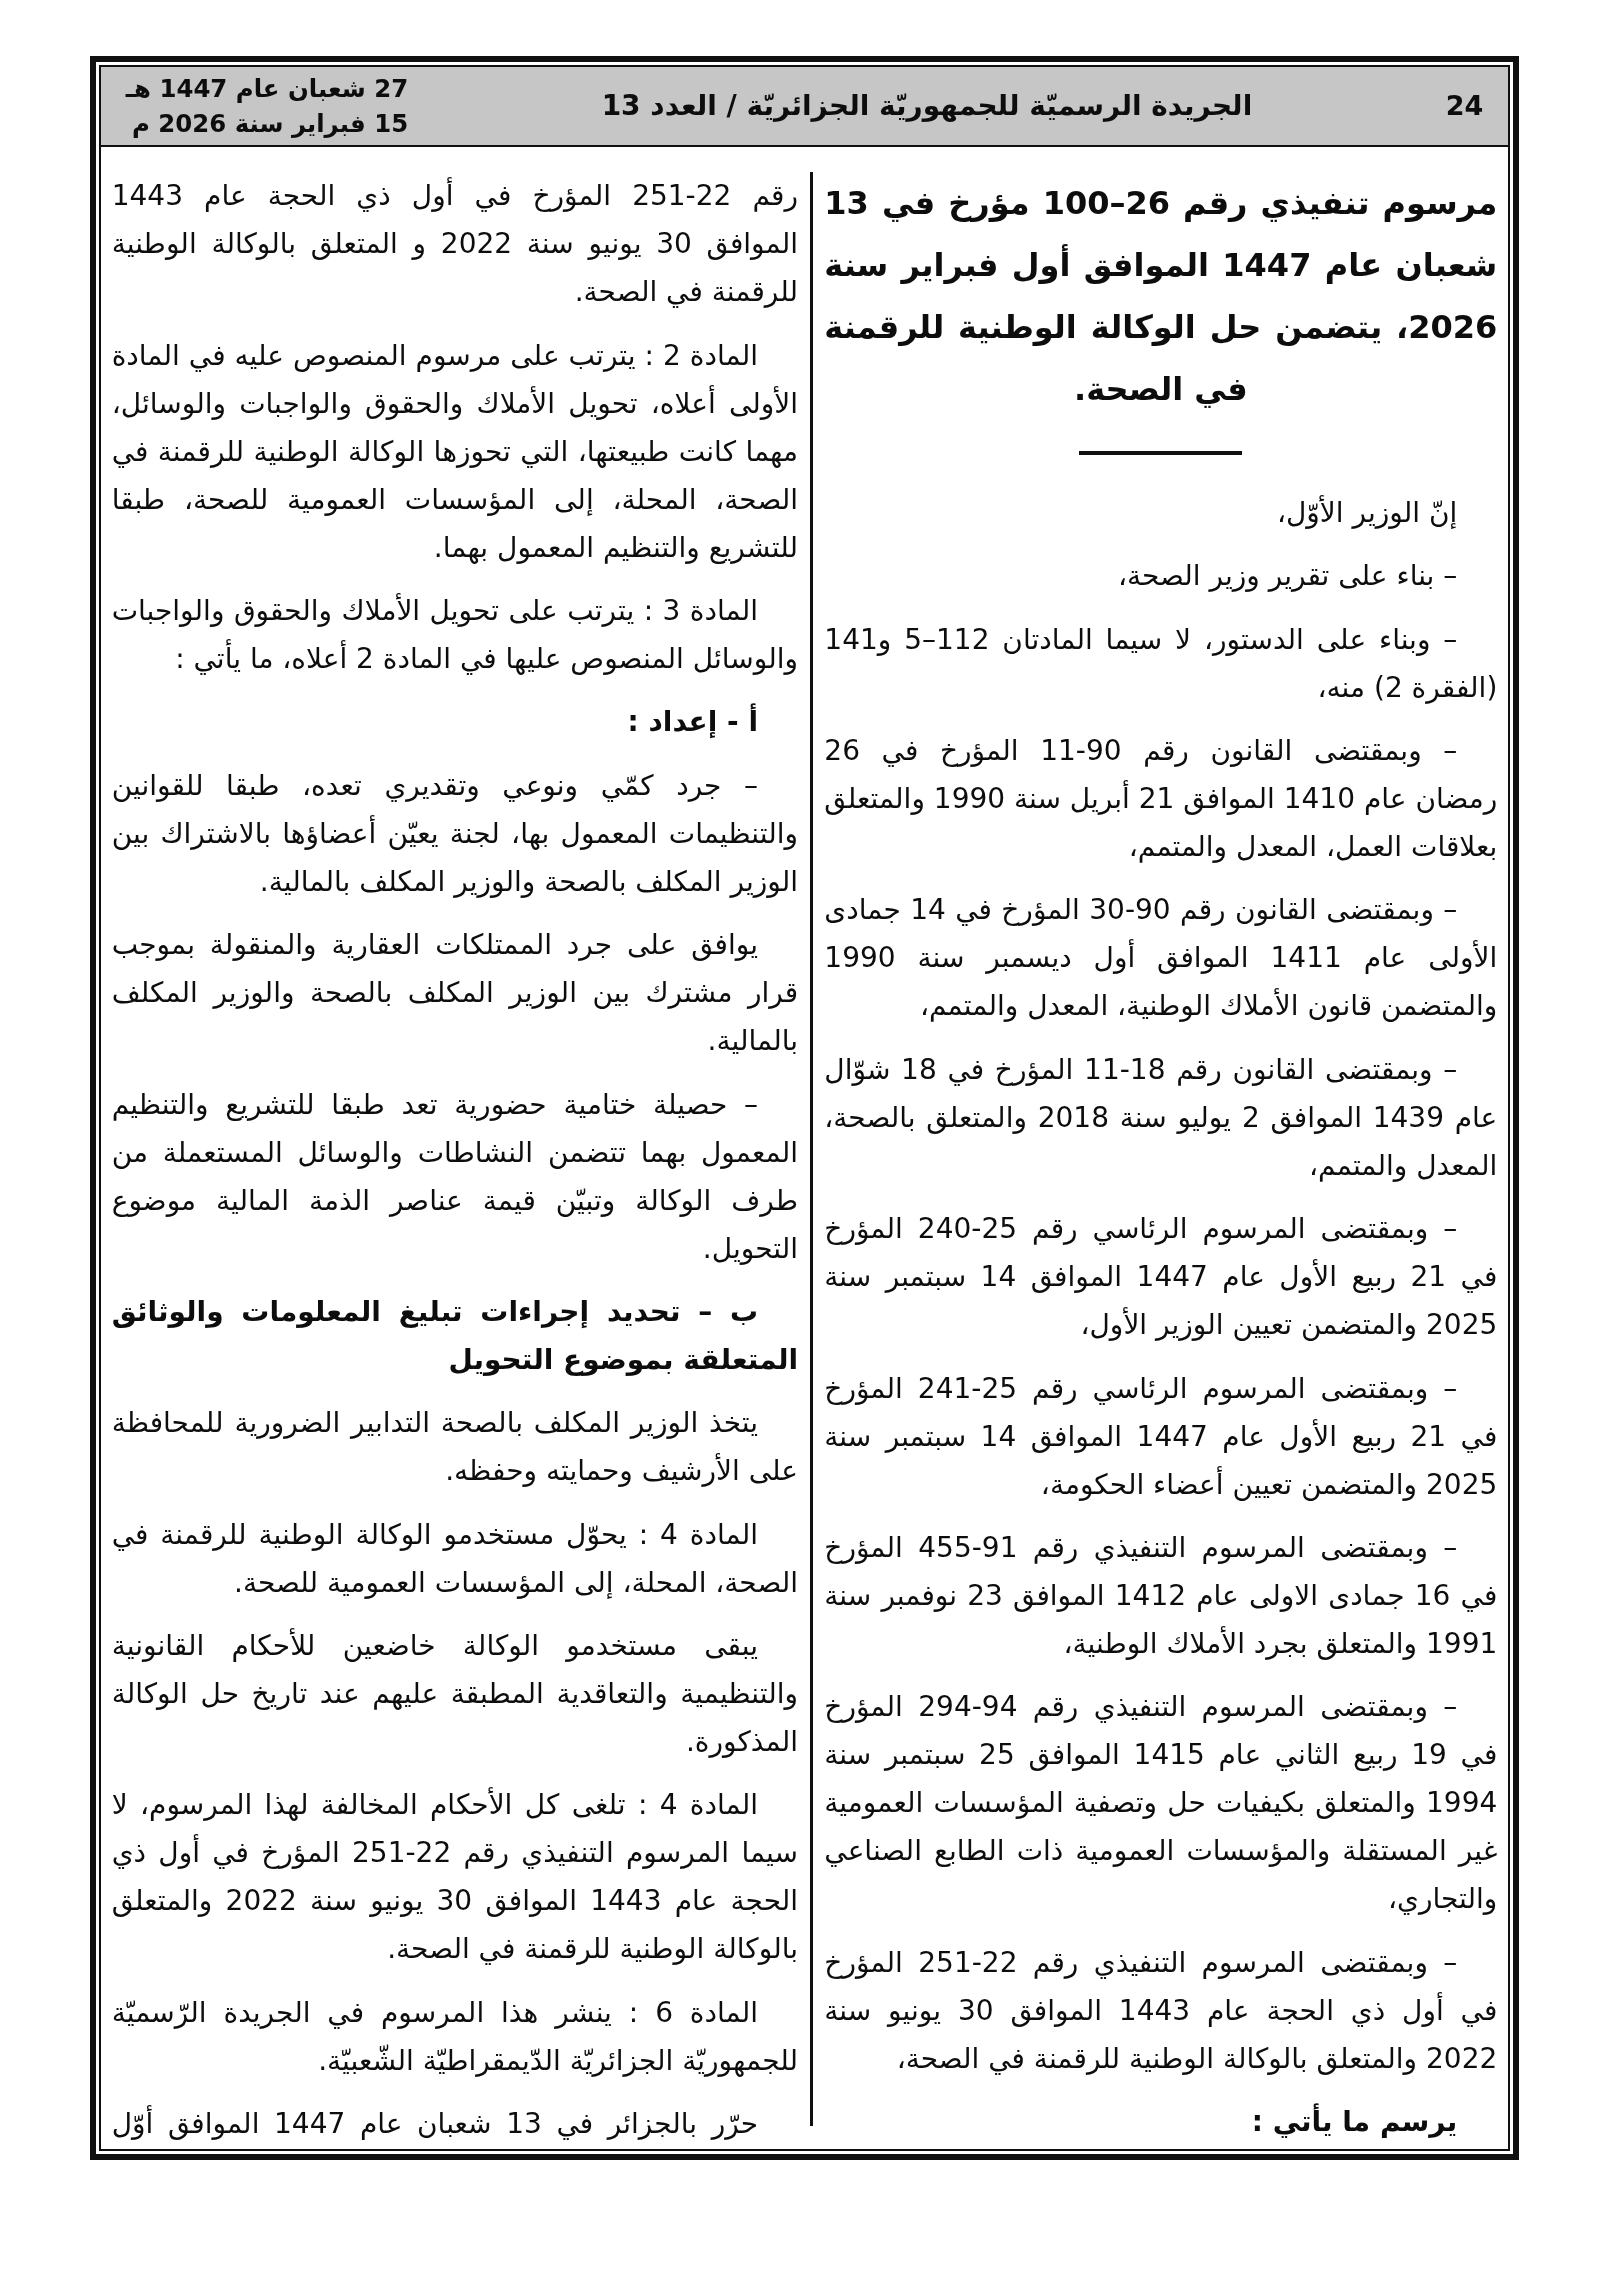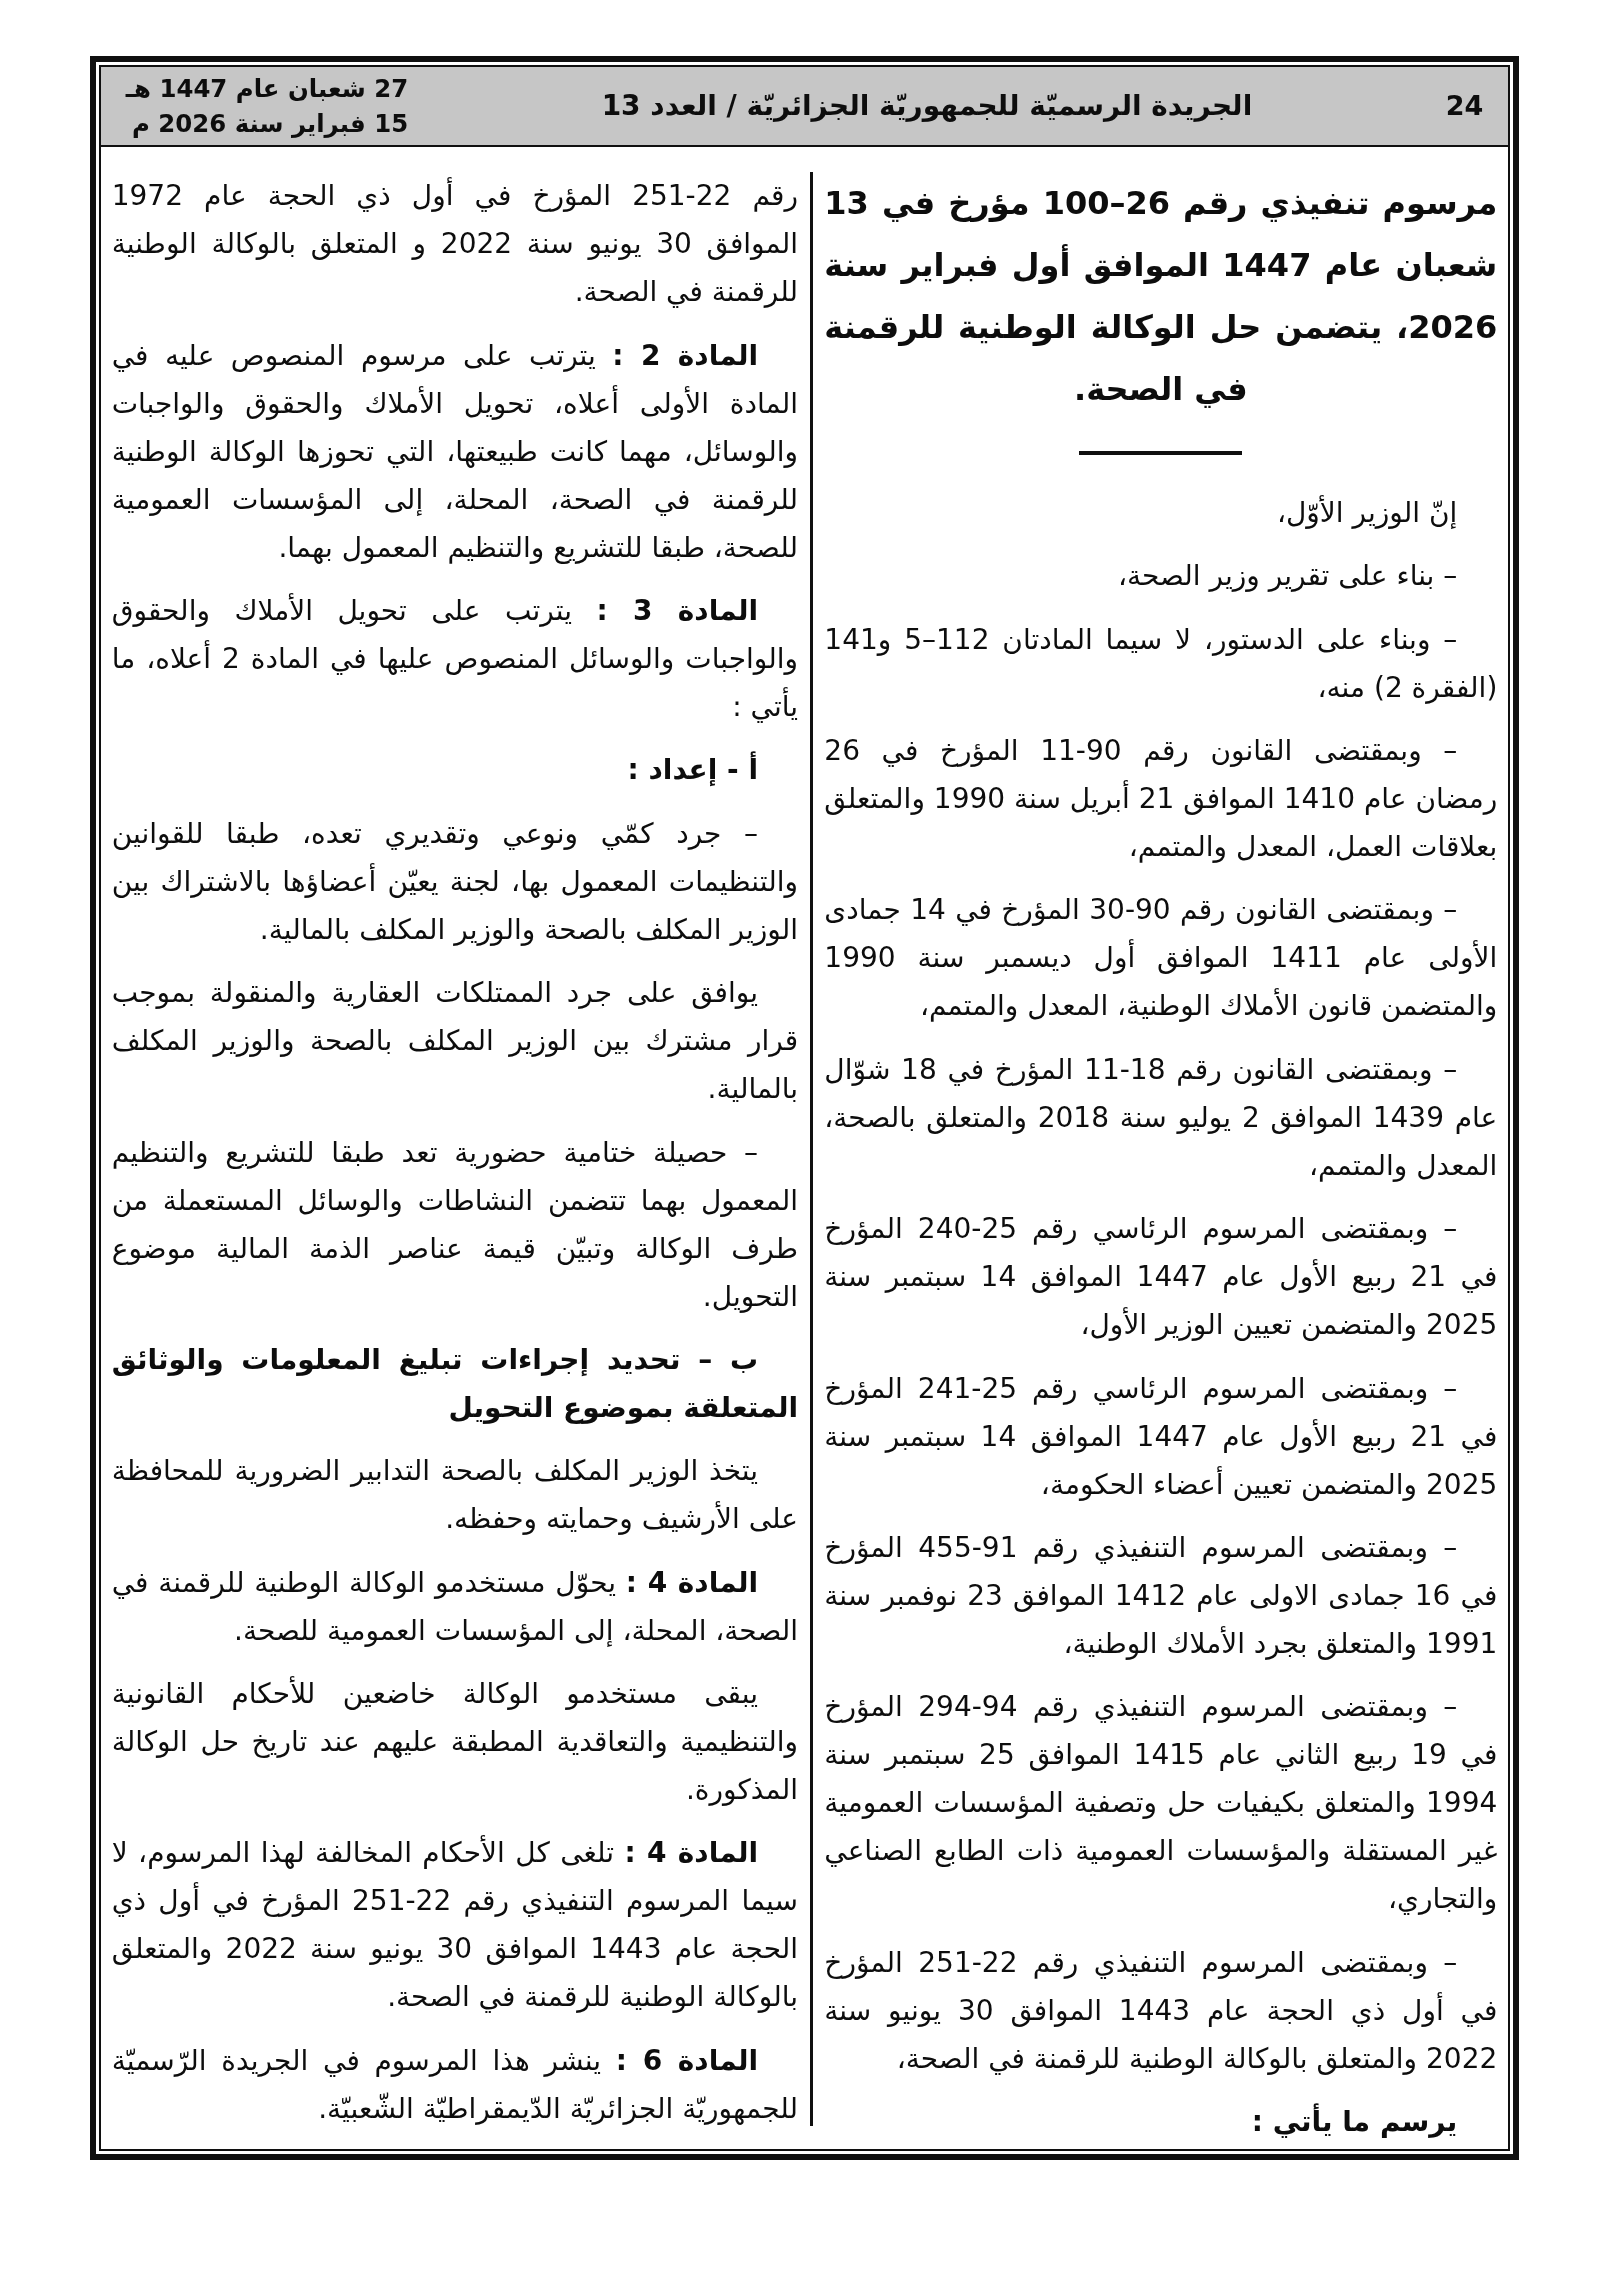"رقم 22‏-251 المؤرخ في أول" p.no-indent { text: 1972 -> 1443 }
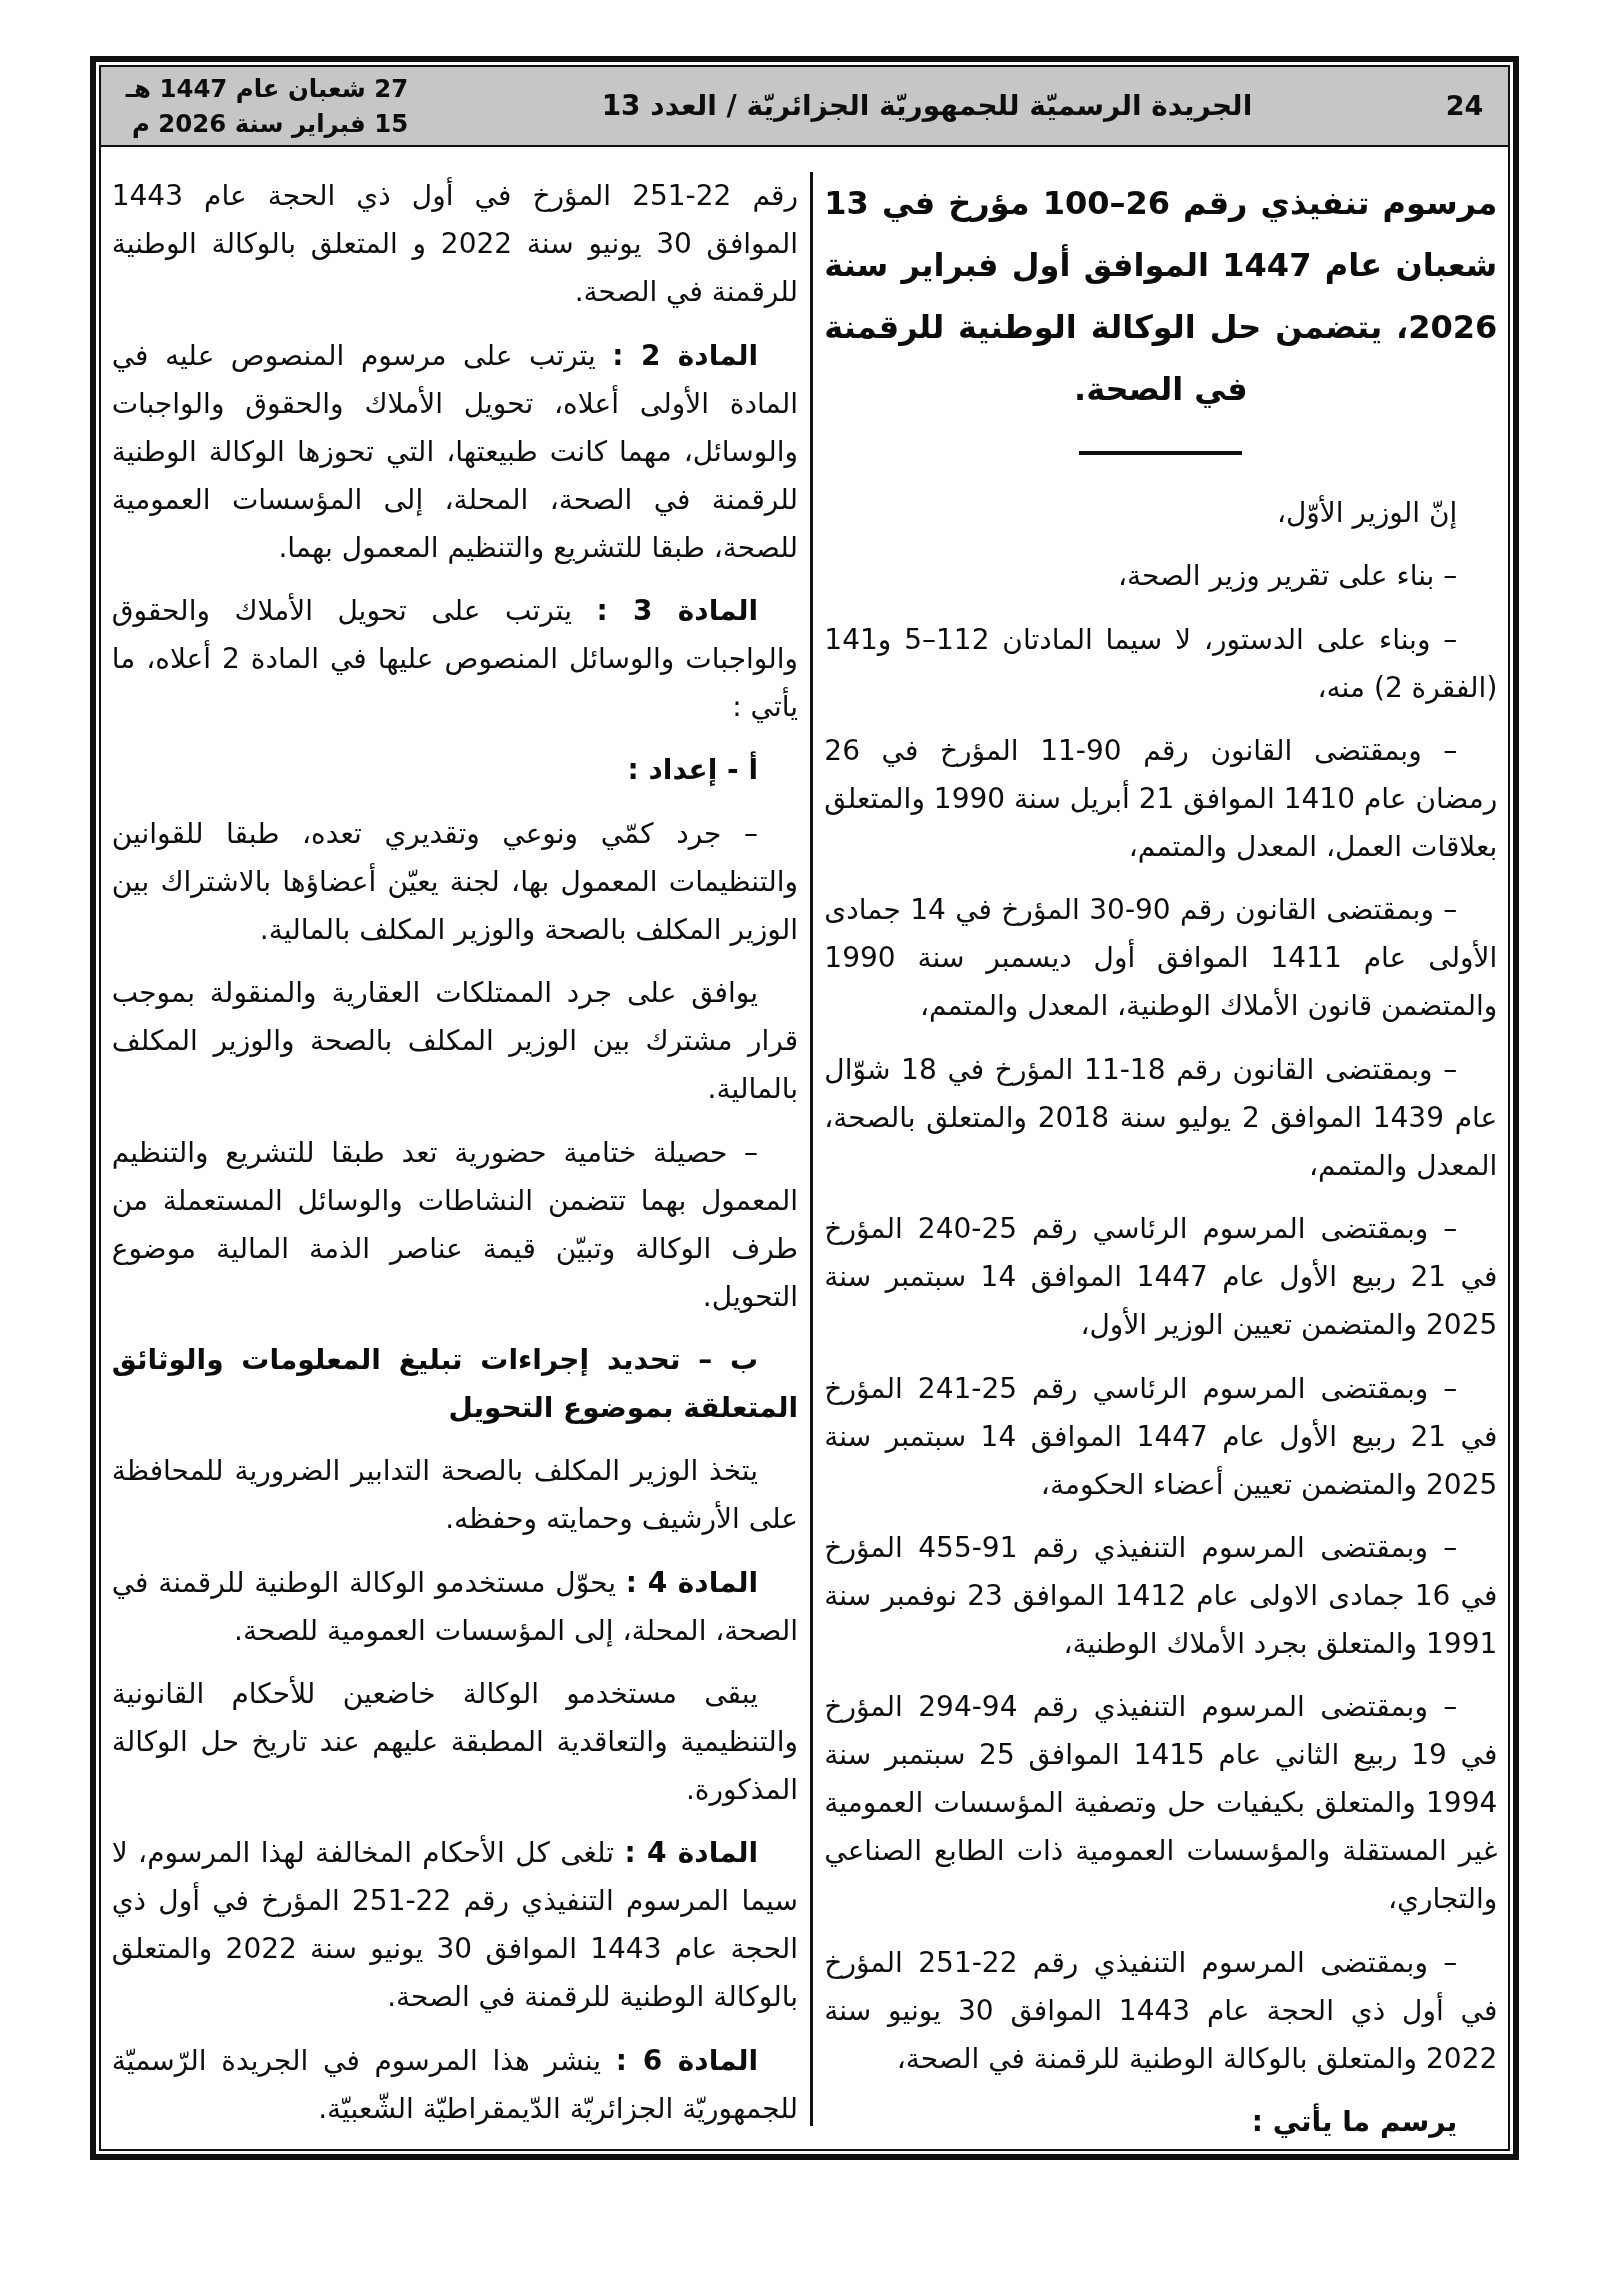"المادة 2 :" strong { font-weight: bold -> normal }
